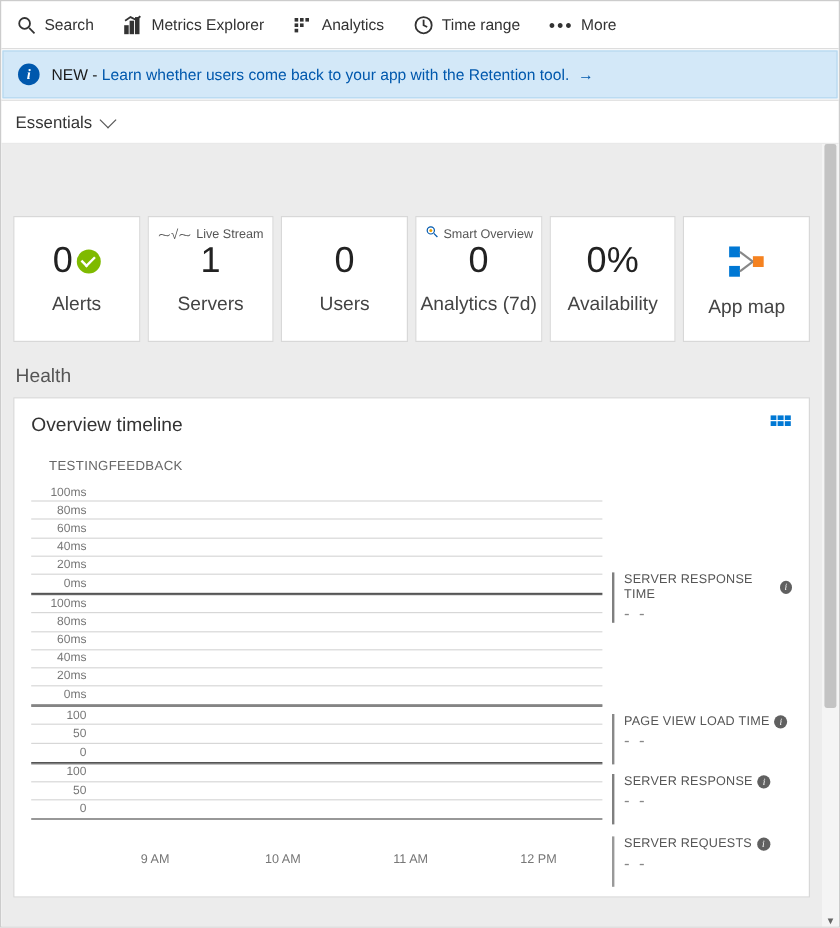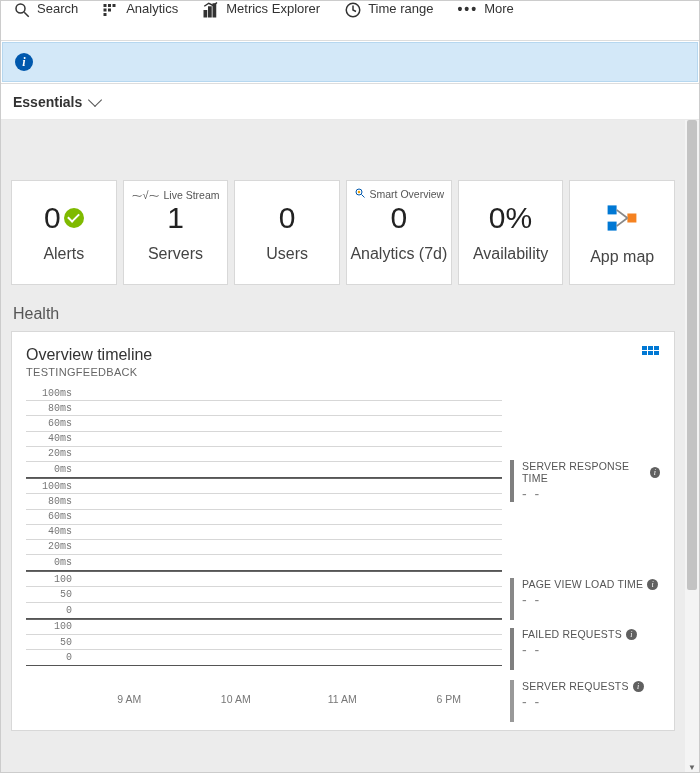"Search" .tbtn { align-items: flex-start -> center }
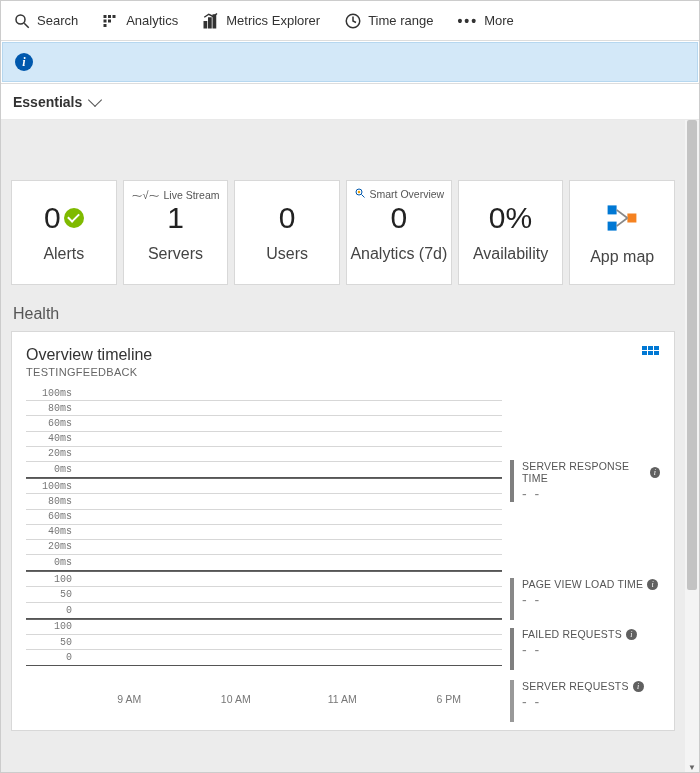"Analytics" div.tbtn { order: before "Metrics Explorer" -> after "Metrics Explorer" }
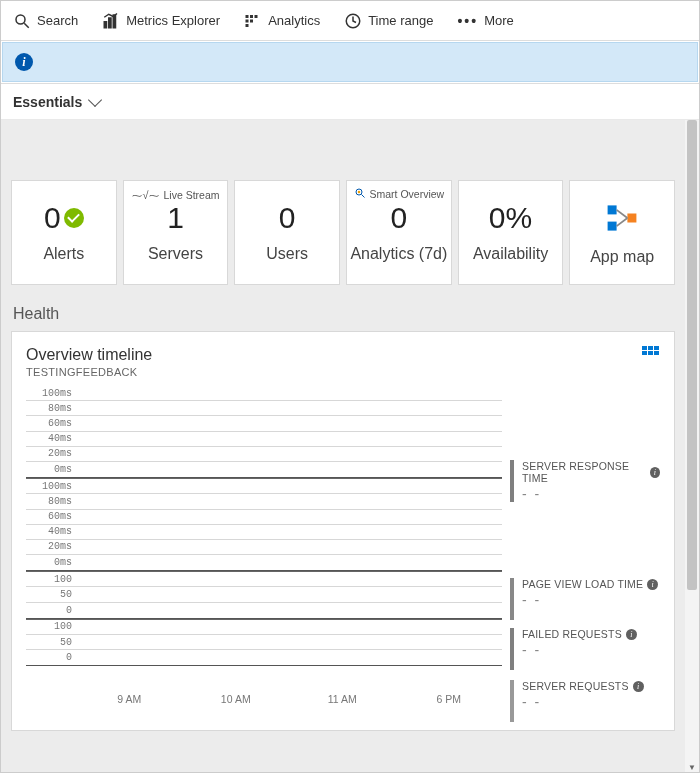"NEW - Learn whether users" span { html: none -> <span> <span>NEW - </span> <a>Learn whether users come back to your app with the Retention tool.</a> <span>&nbsp;→</span> </span> }
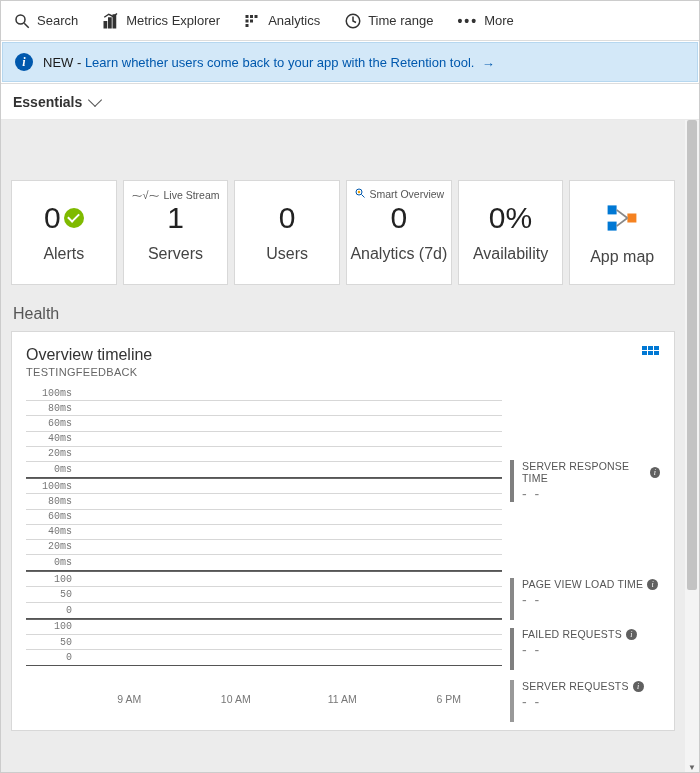"Essentials" .essentials { font-weight: bold -> none }
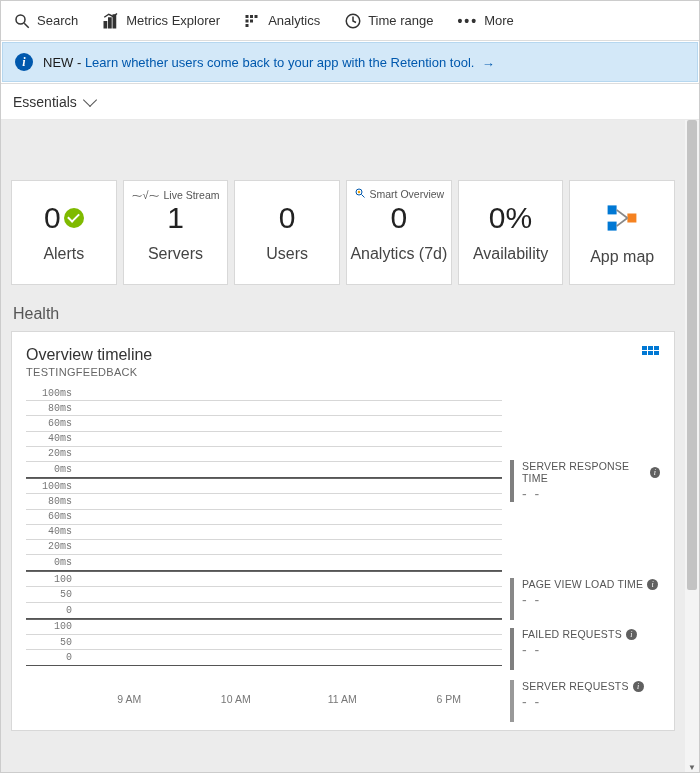"Overview timeline" .card-head { text-align: none -> right }
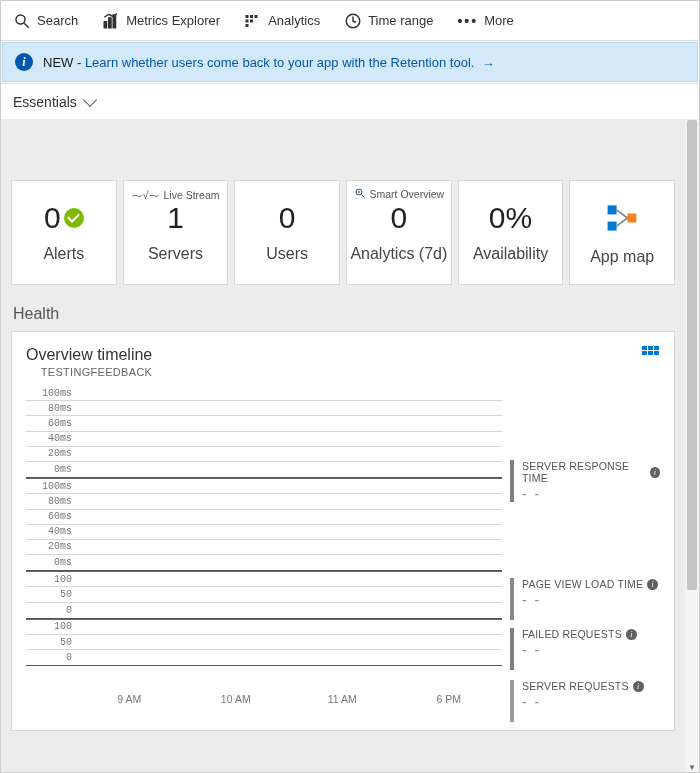"TESTINGFEEDBACK" .card-sub { margin-top: 2px -> 19px }
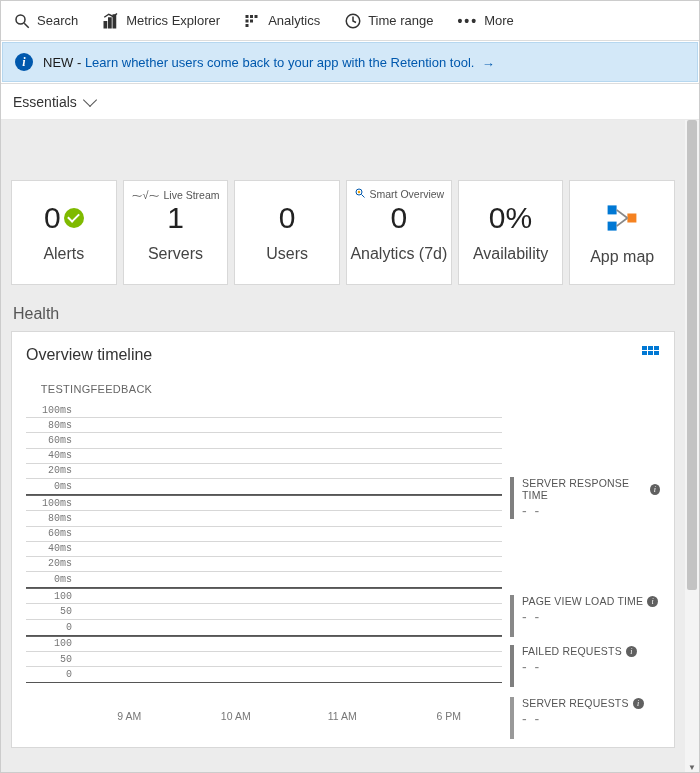"100ms" .ylab { font-family: Liberation Mono, monospace -> none }
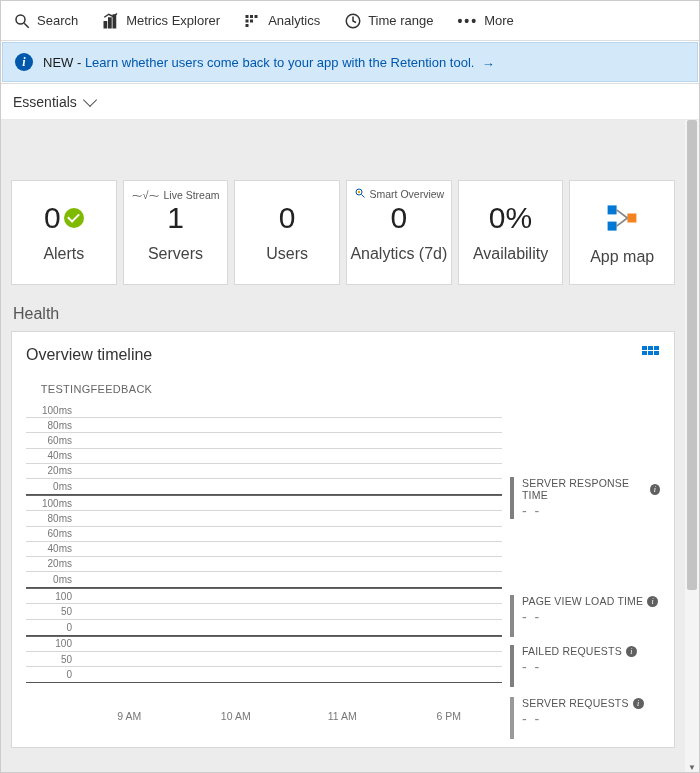"SERVER RESPONSE TIME" .lg { border-left: 4px solid #fca5a5 -> 2px solid #fca5a5 }
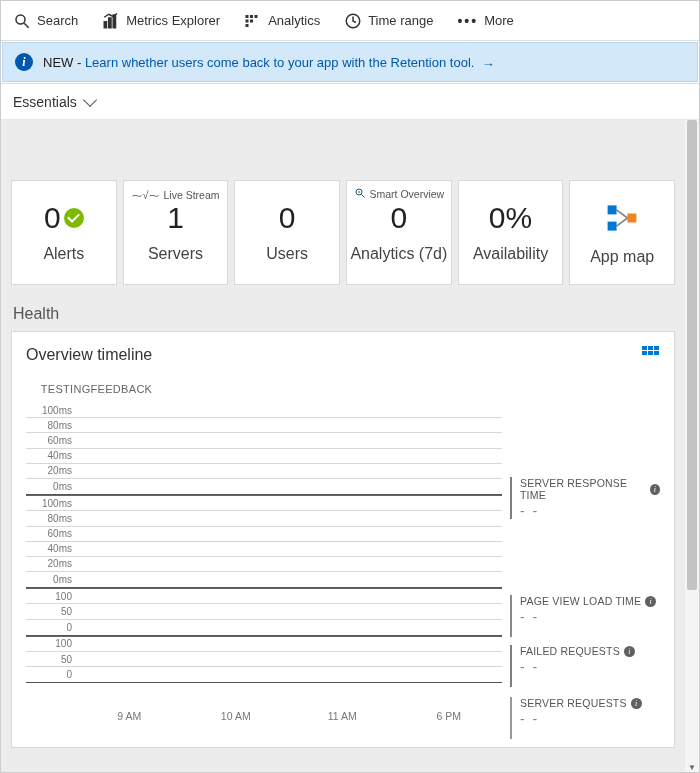"FAILED REQUESTS" span { text: FAILED REQUESTS -> SERVER RESPONSE }
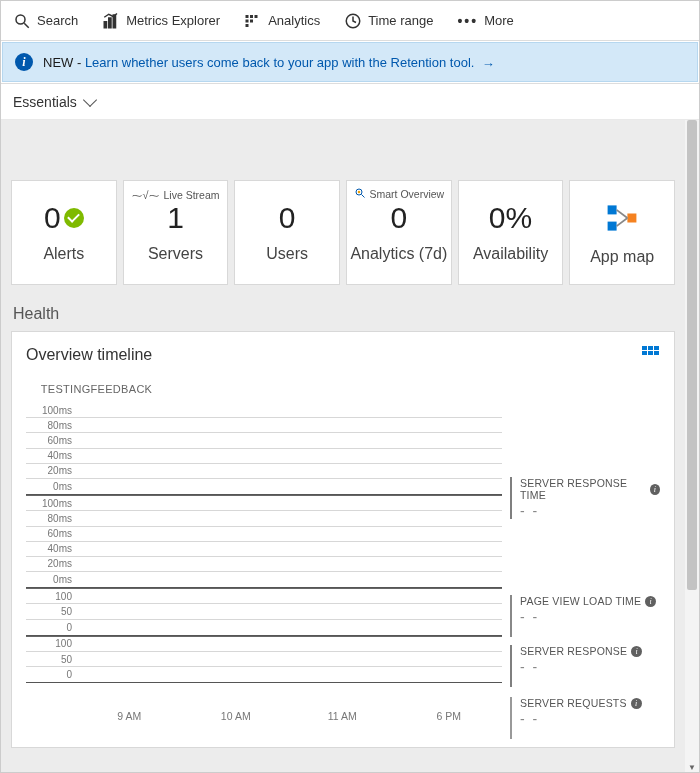"6 PM" span { text: 6 -> 12 }
